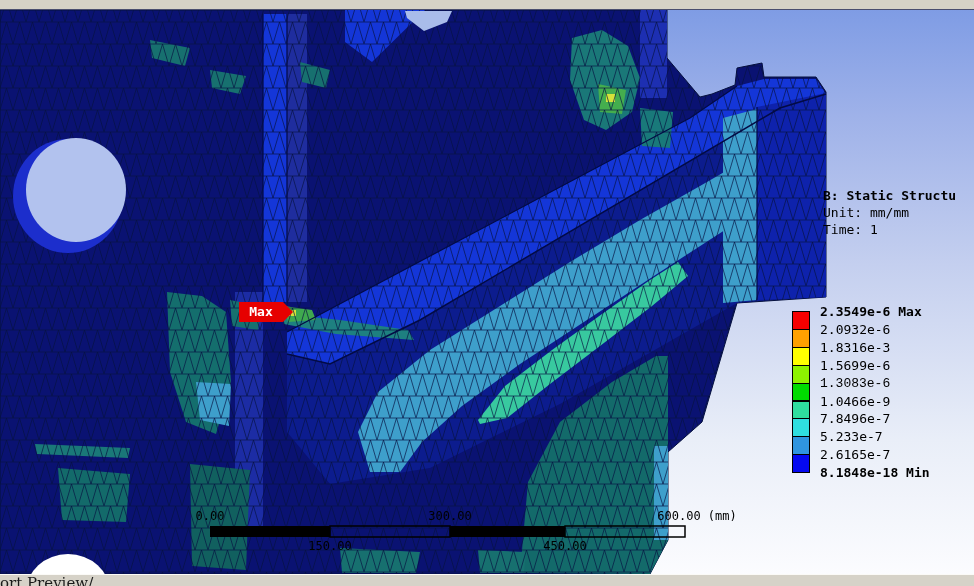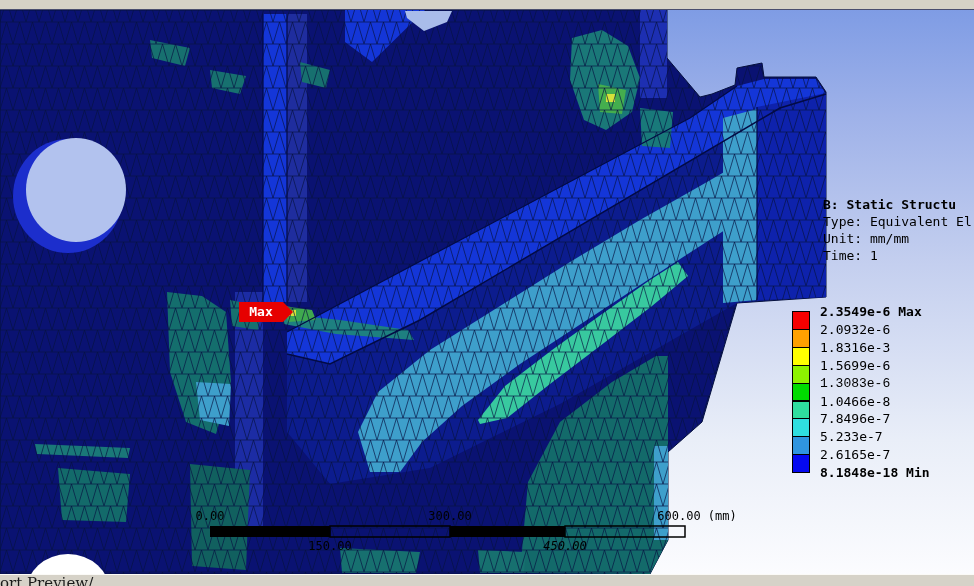"B: Static Structu" .annot .l0 { margin-top: 9px -> none }
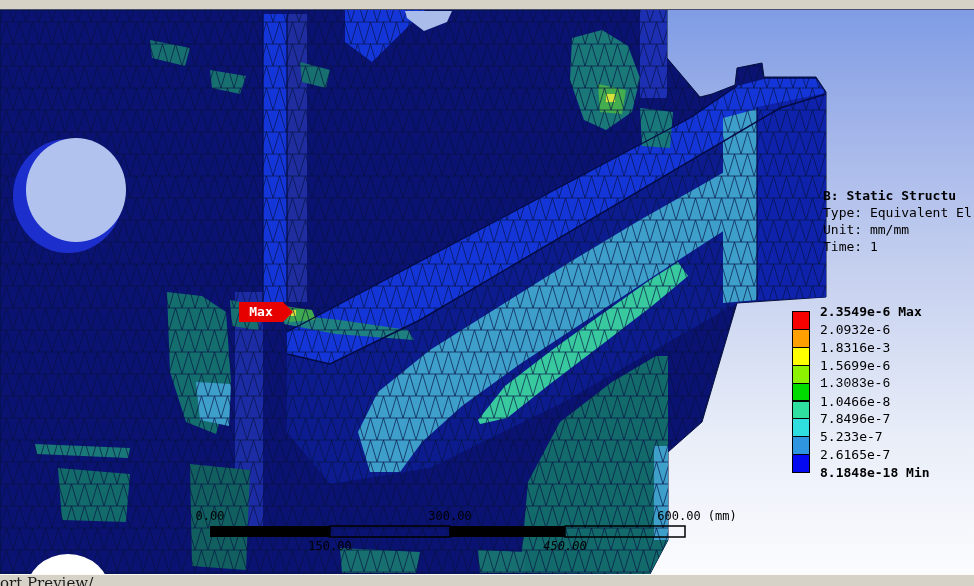"Type: Equivalent El" div.l2 { html: <div>Type: Equivalent El</div> -> none }
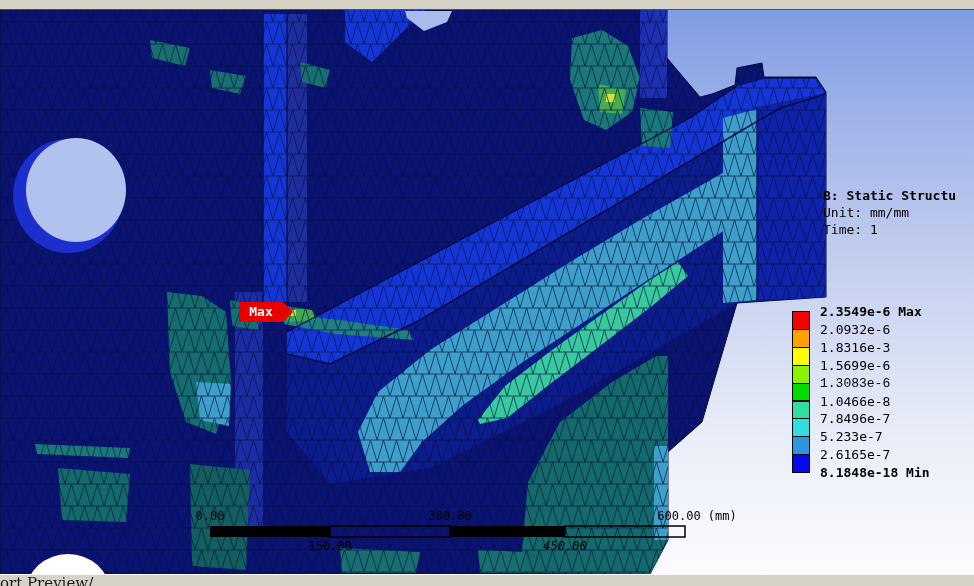"1.0466e-8" div.lv { text: 1.0466e-8 -> 1.0466e-9 }
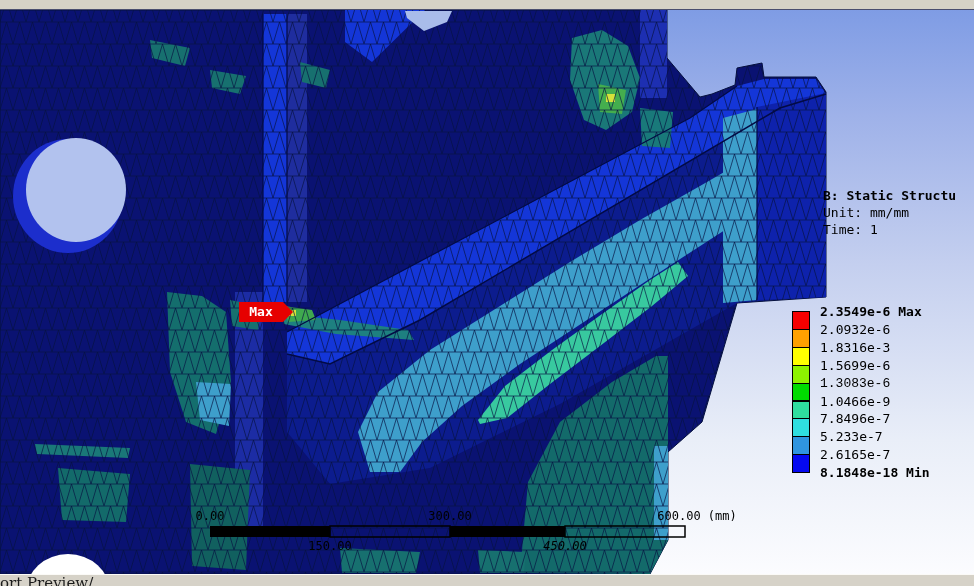"450.00" div.rlabel { font-style: italic -> none }
